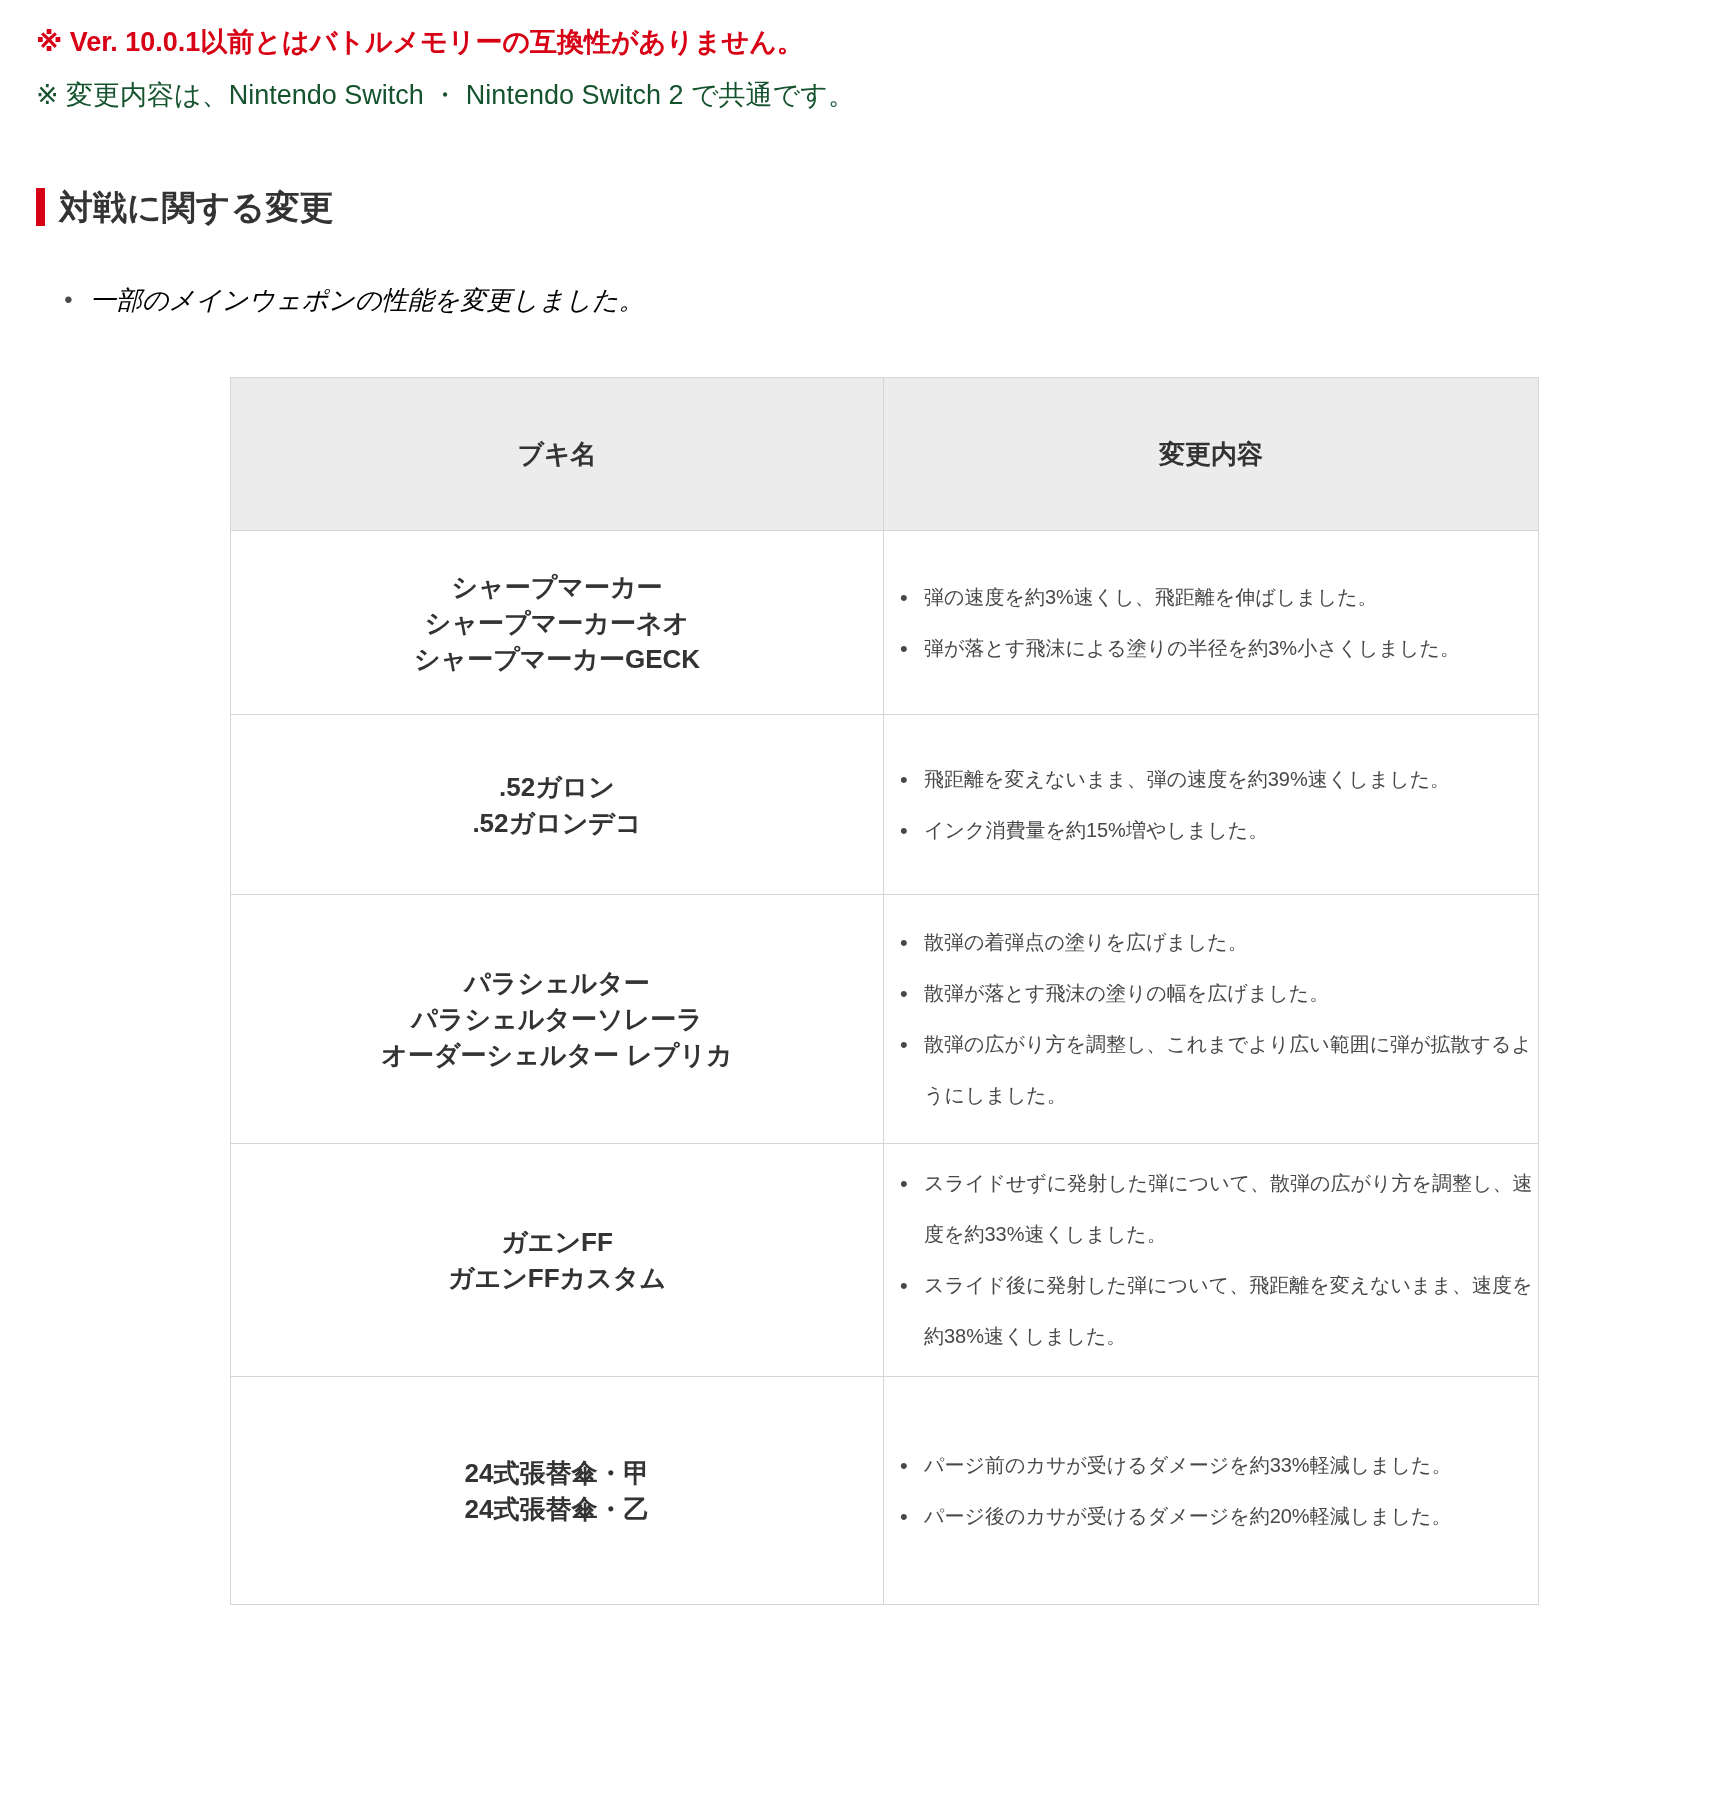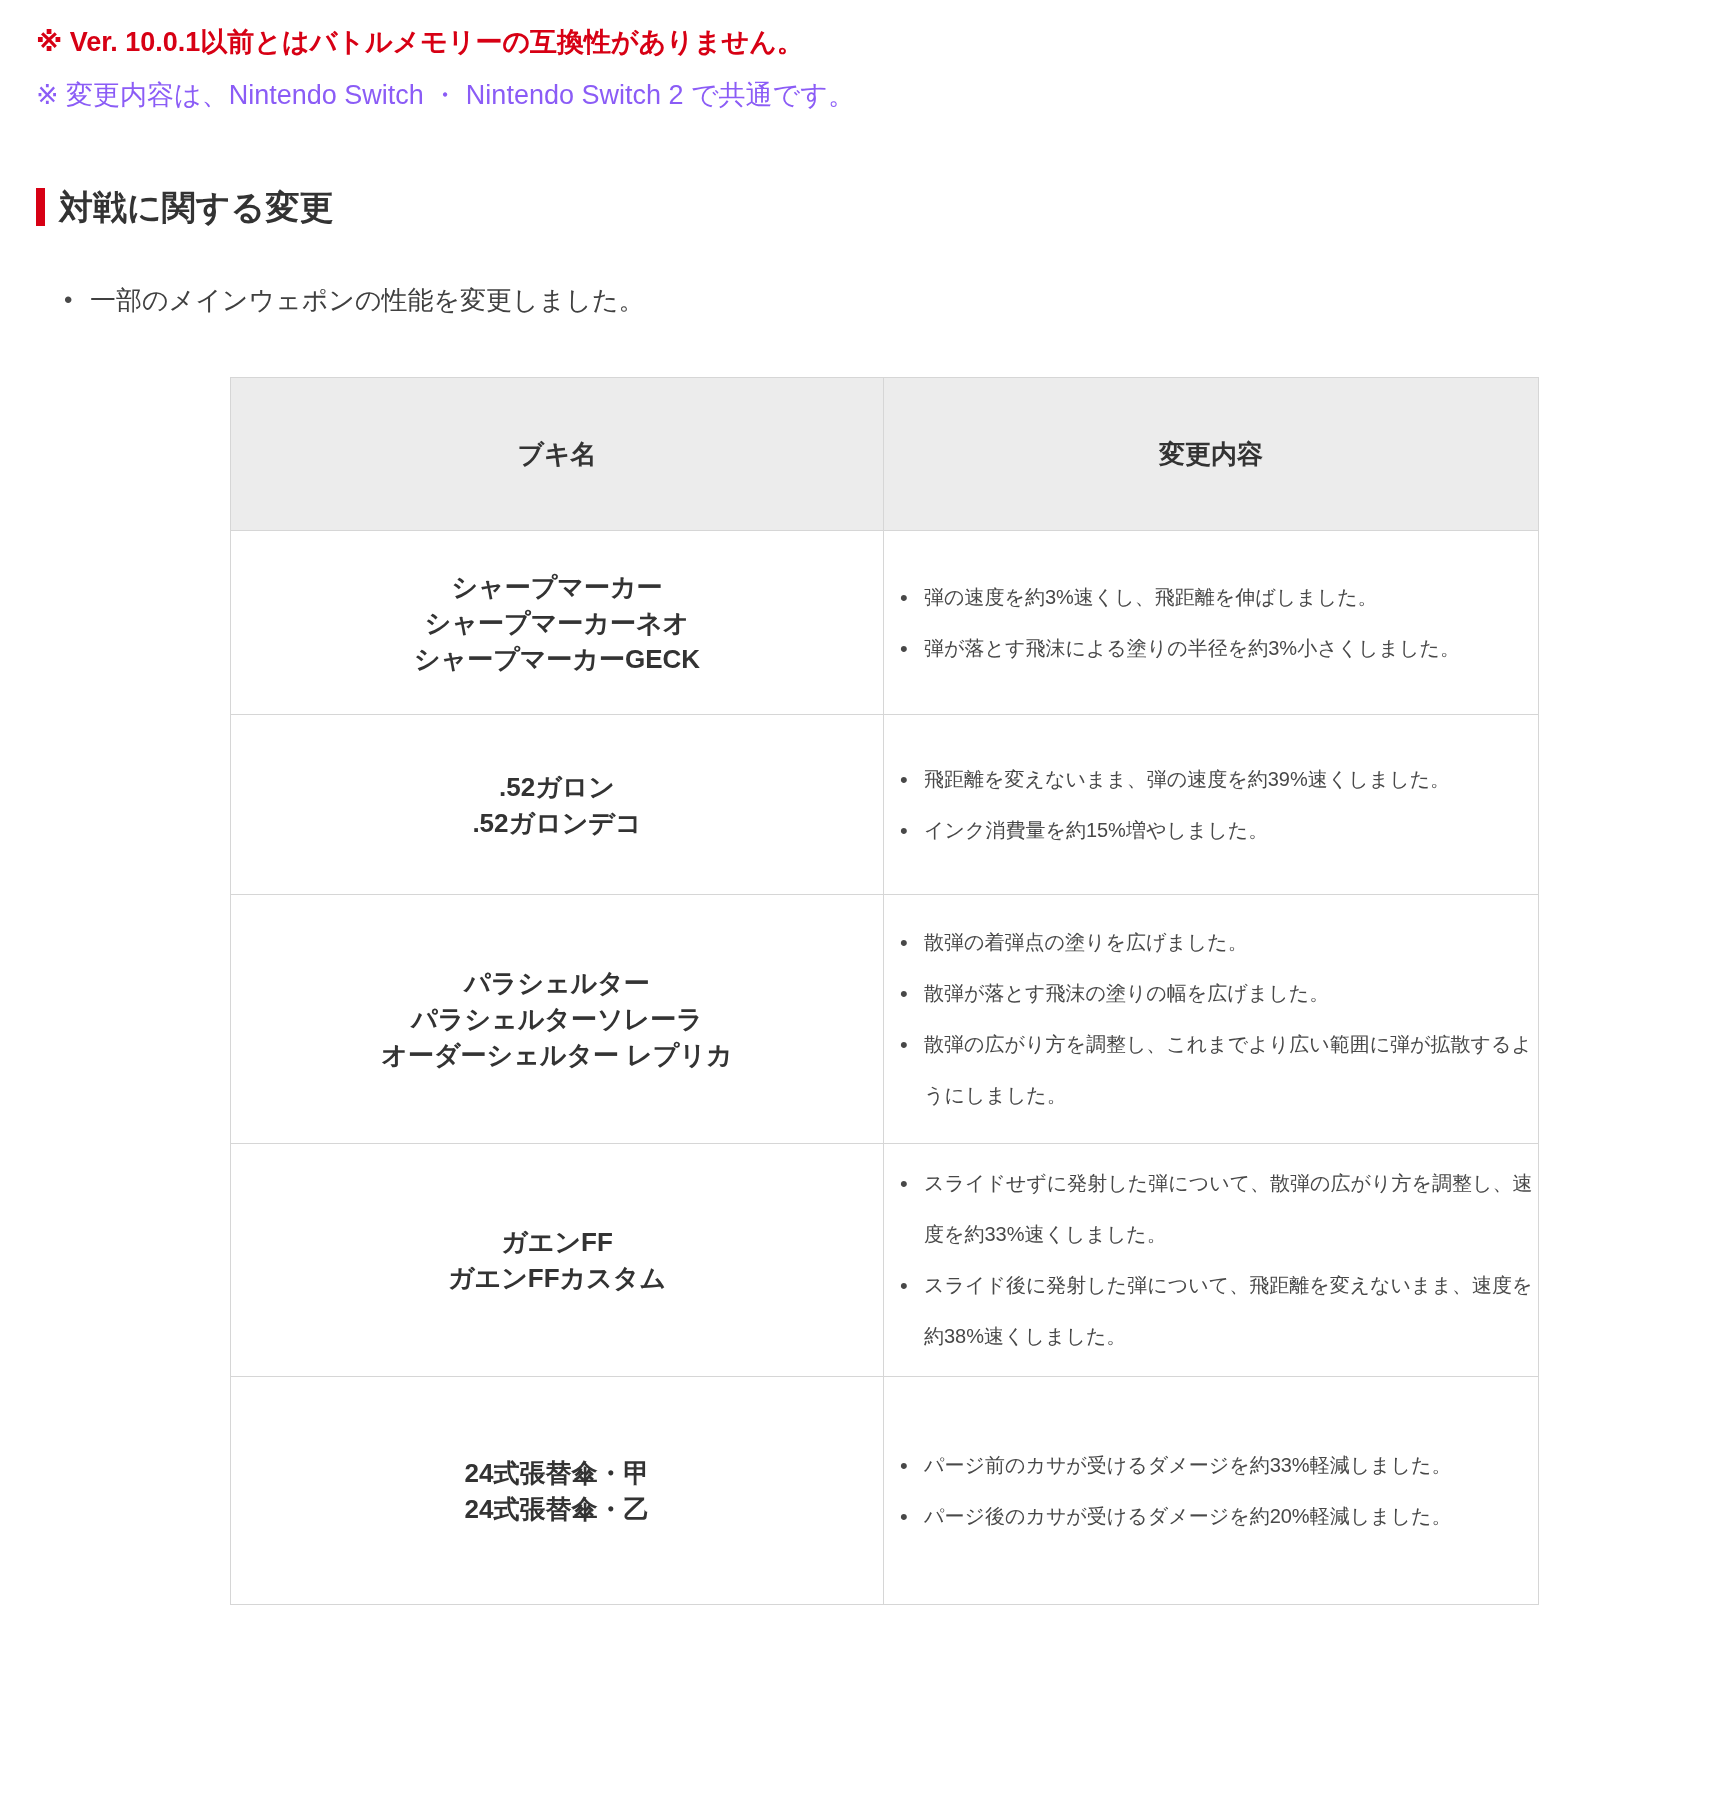"※ 変更内容は、Nintendo Switch ・ Nintendo" .note { color: #8b5cf6 -> #14532d }
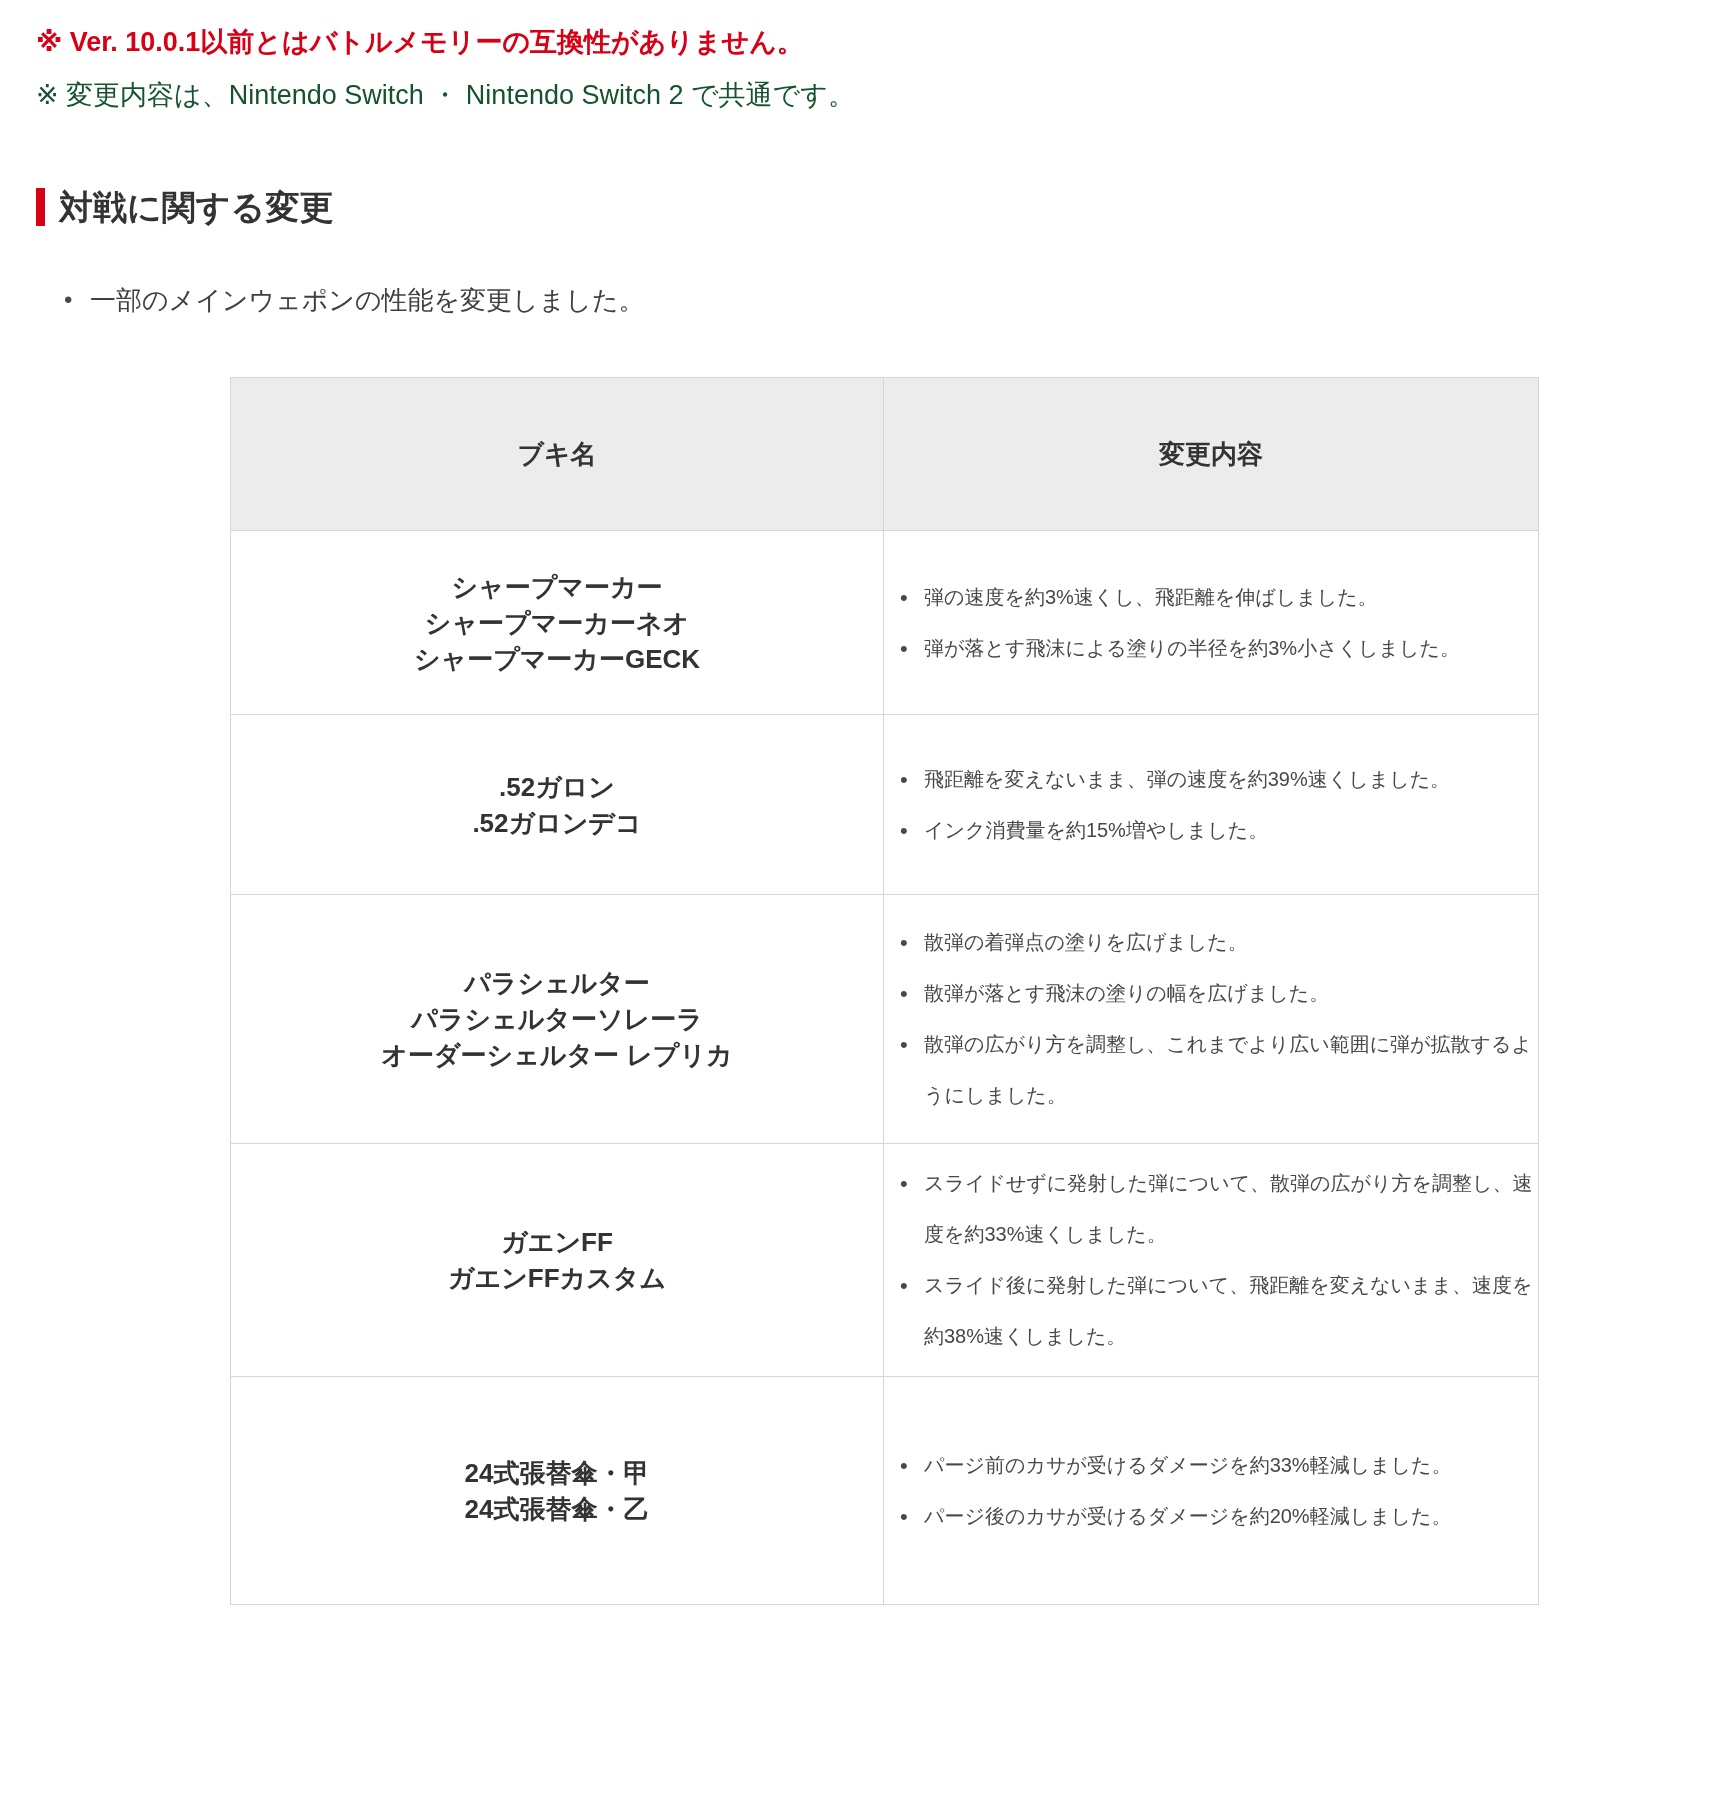"一部のメインウェポンの性能を変更しました。" .intro-item { color: #404040 -> #000000; font-style: none -> italic }
